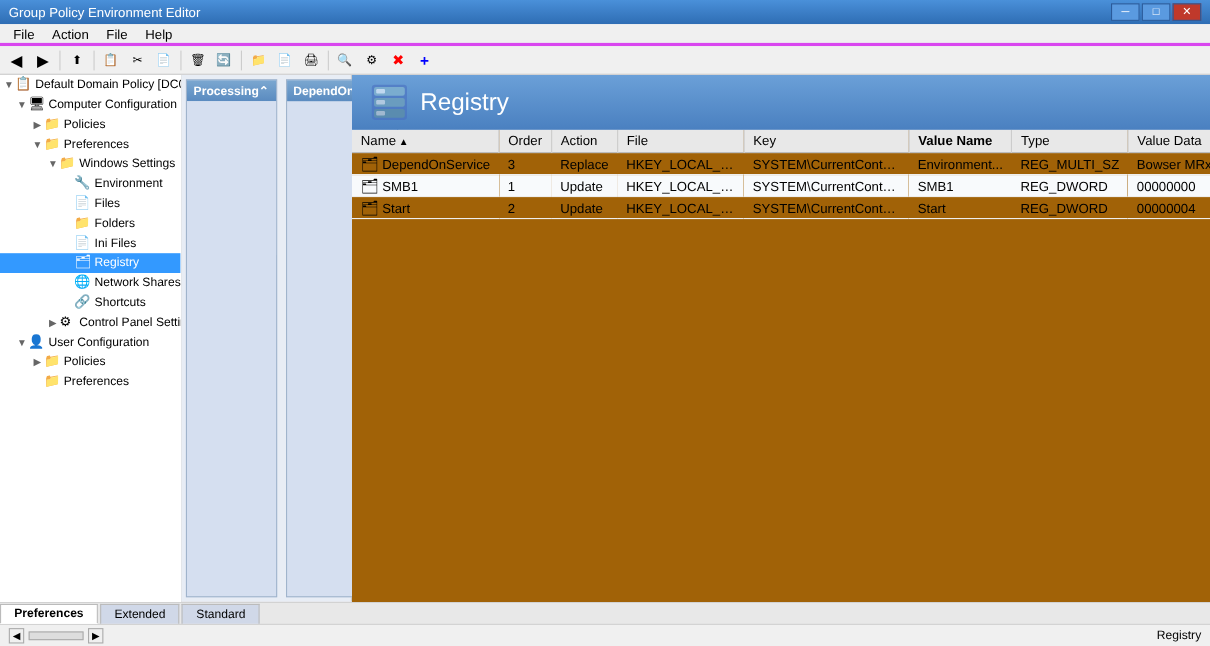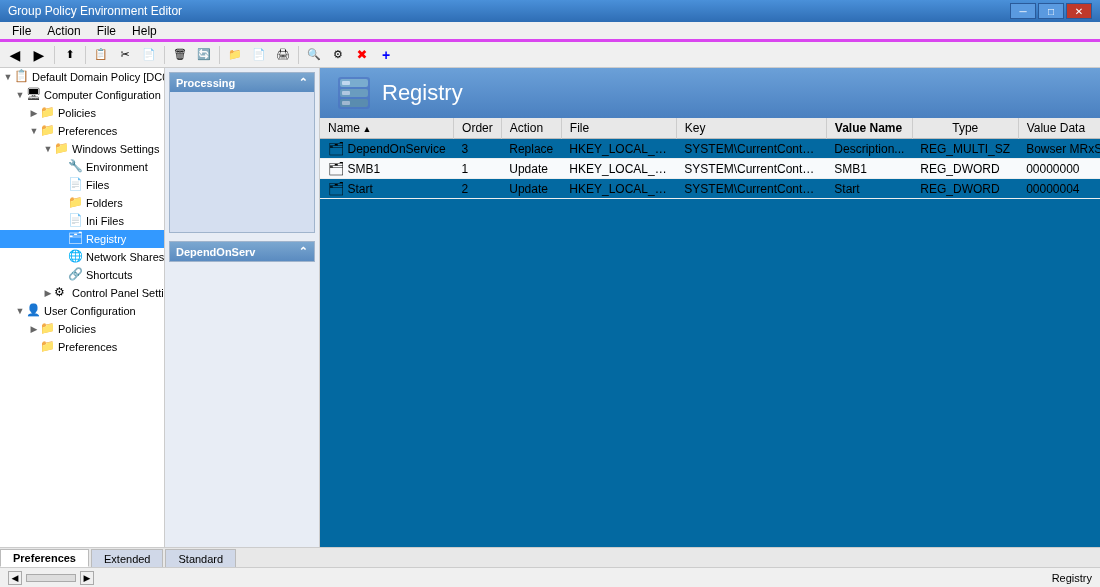"Processing" .middle-panel { flex-direction: column -> row }
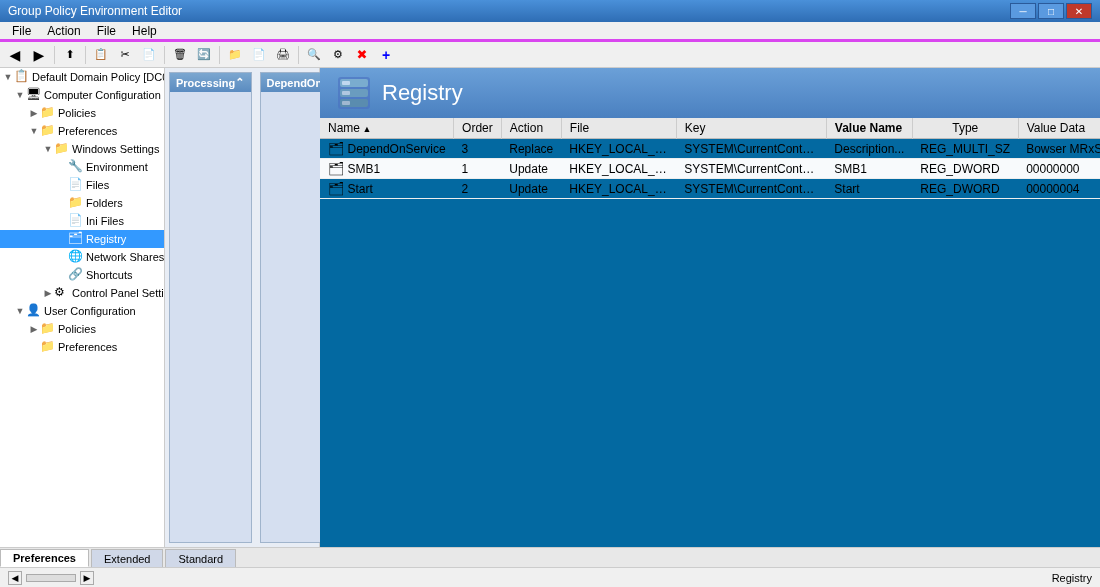"Name" .table-container { background: #0369a1 -> #a16207 }
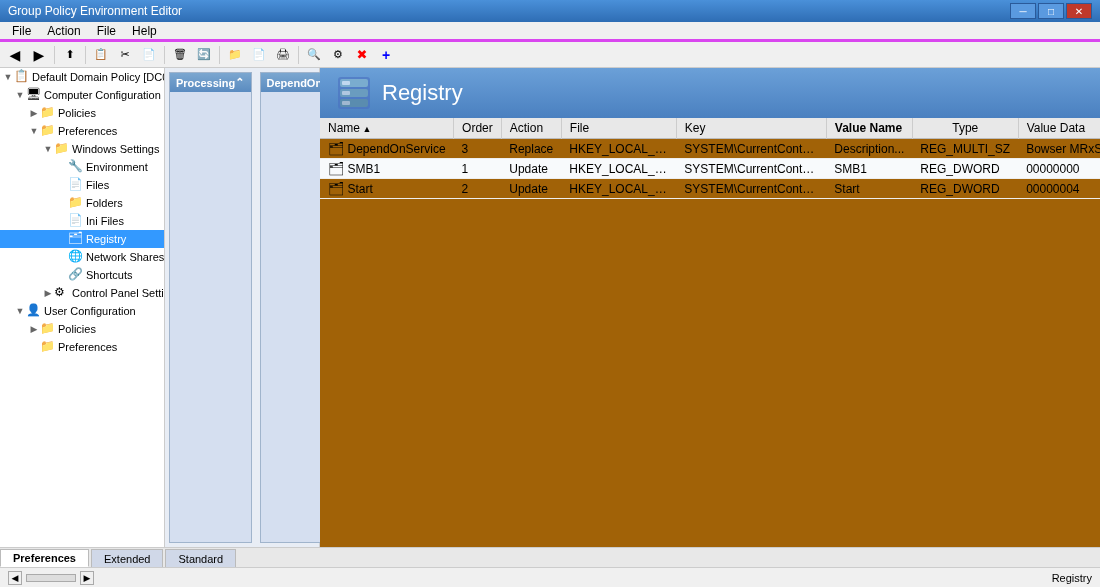"Type" th { text-align: center -> none }
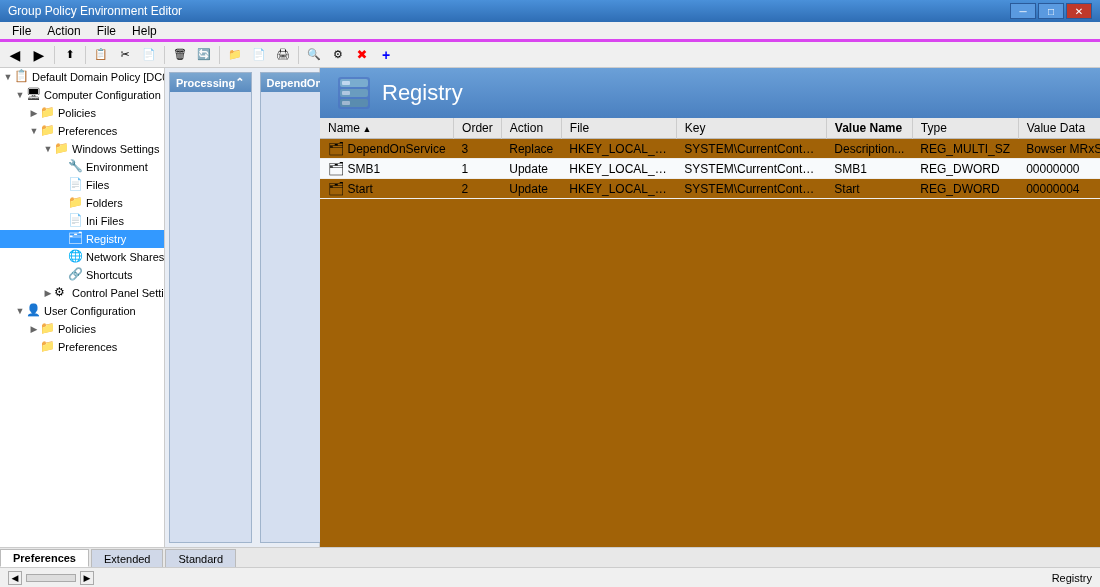"Description..." td { text: Description -> Environment }
